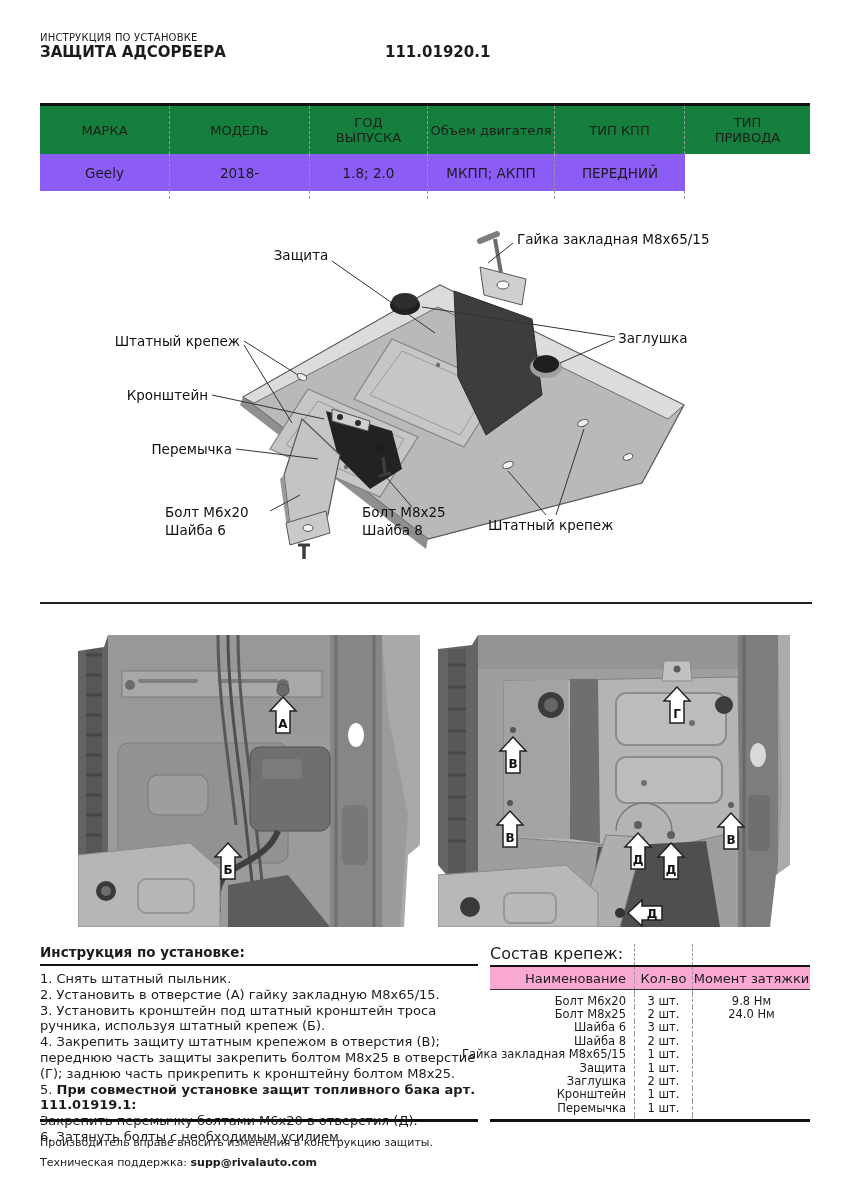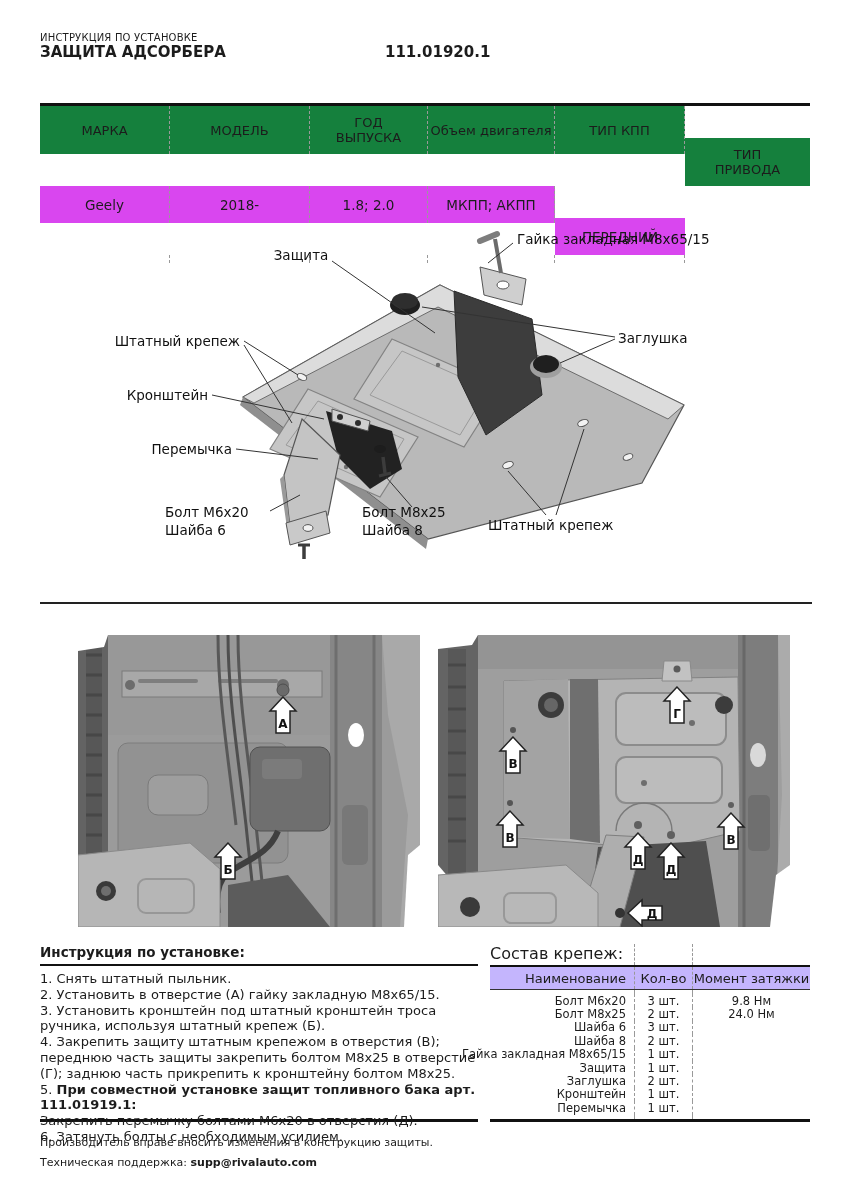"ТИП ПРИВОДА" .vc:last-child { margin-top: 32px -> none }
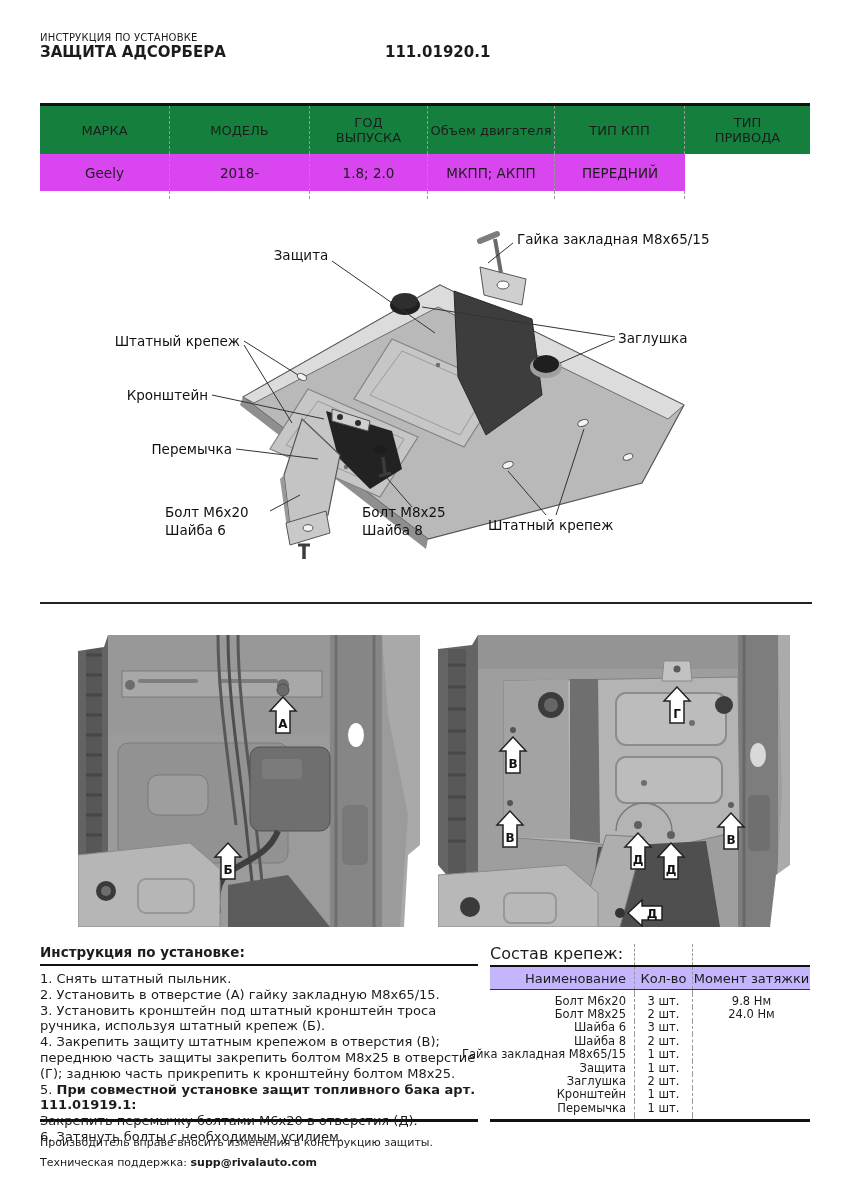"Geely" .vdata .vc { background: #d946ef -> #8b5cf6 }
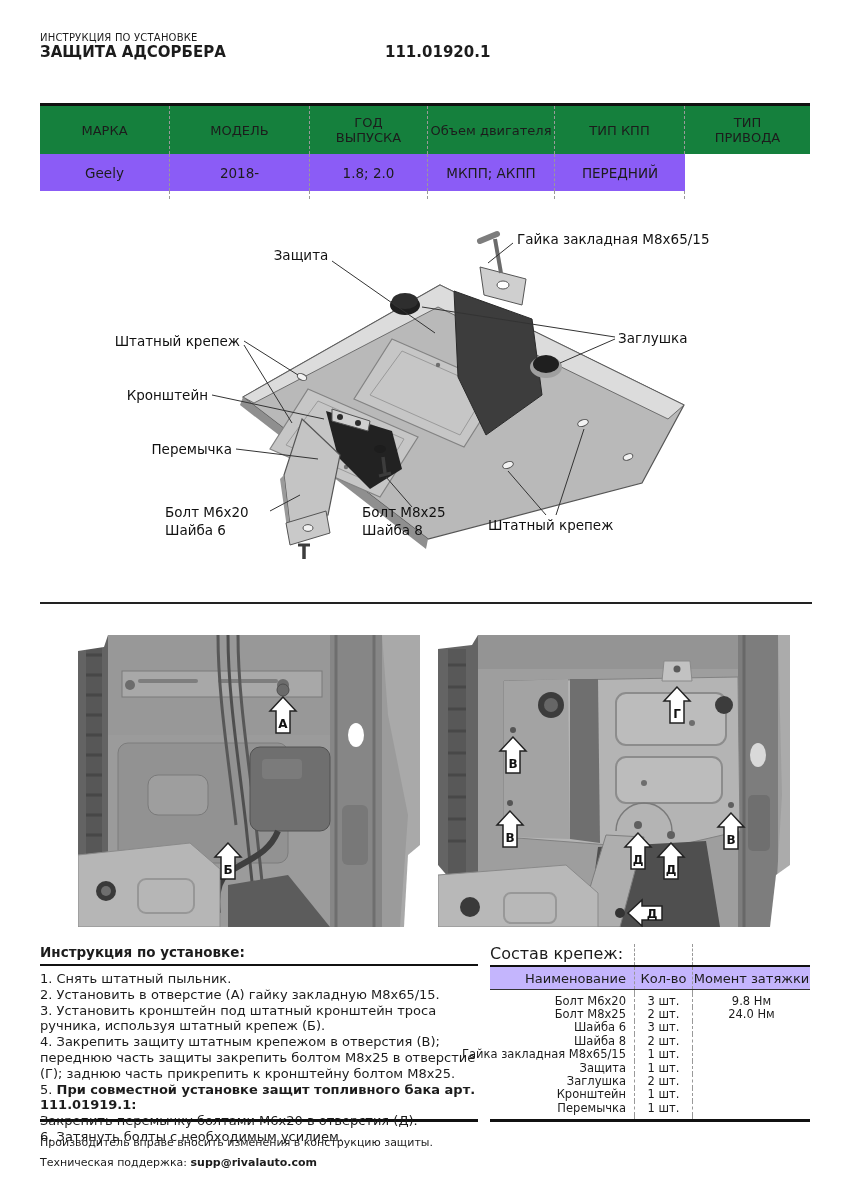"Наименование" .pcolhead { background: #c4b5fd -> #f9a8d4 }
